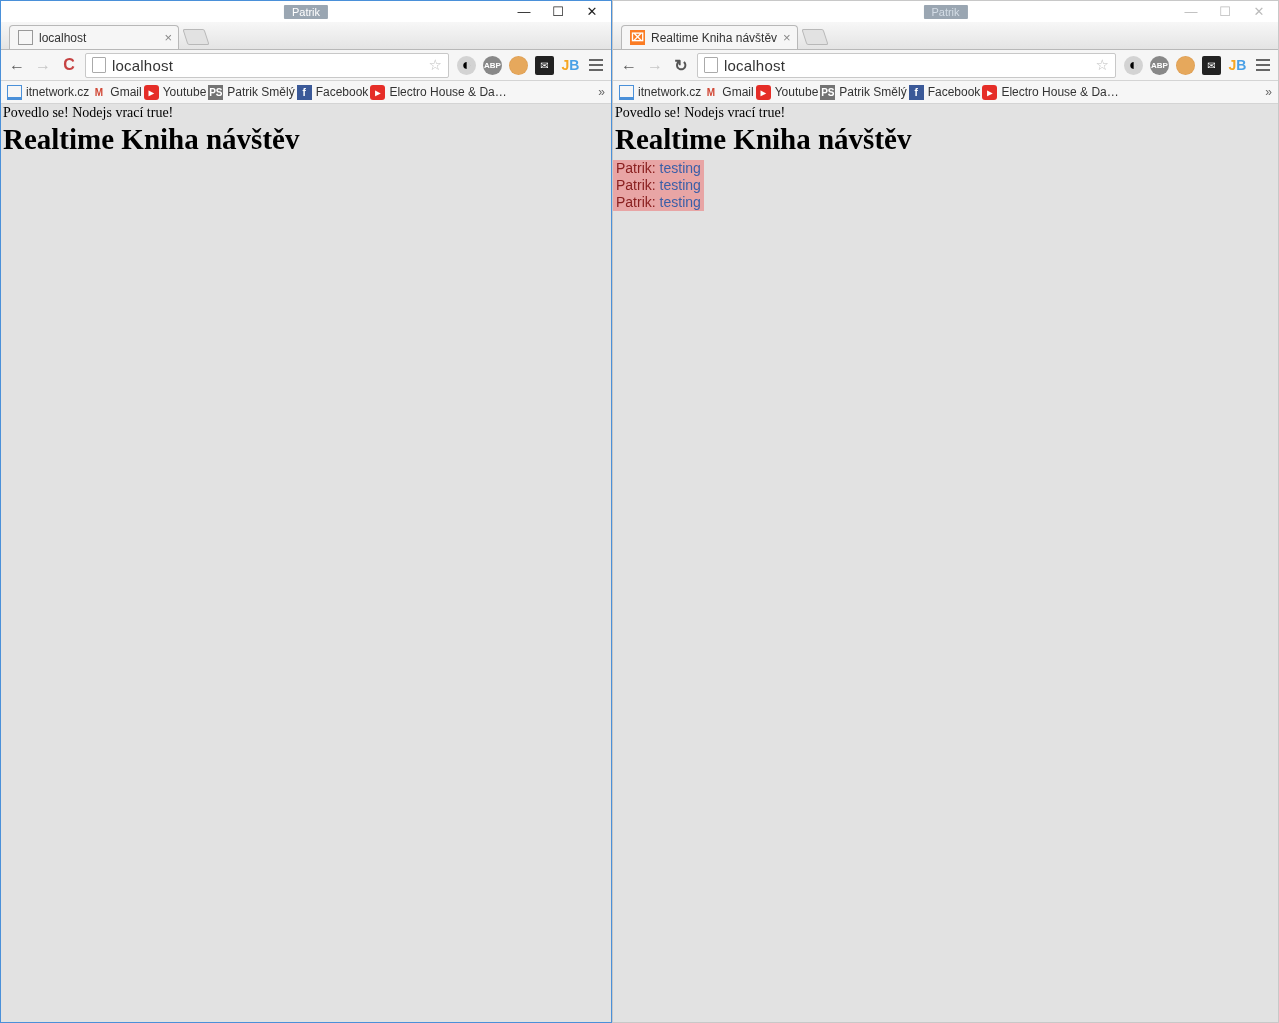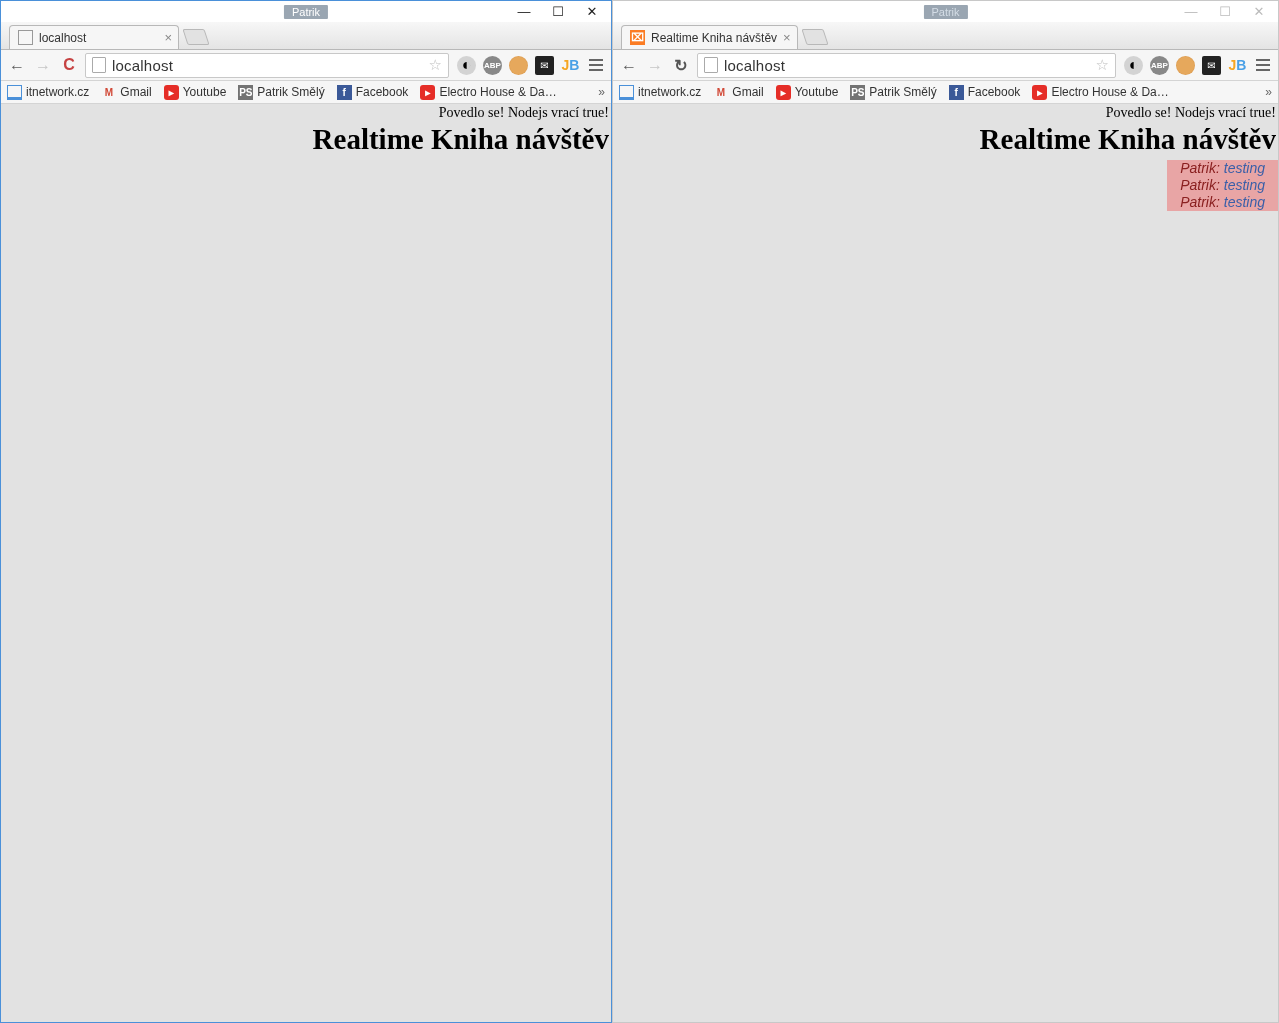"itnetwork.cz" .bookbar { gap: 12px -> 2px }
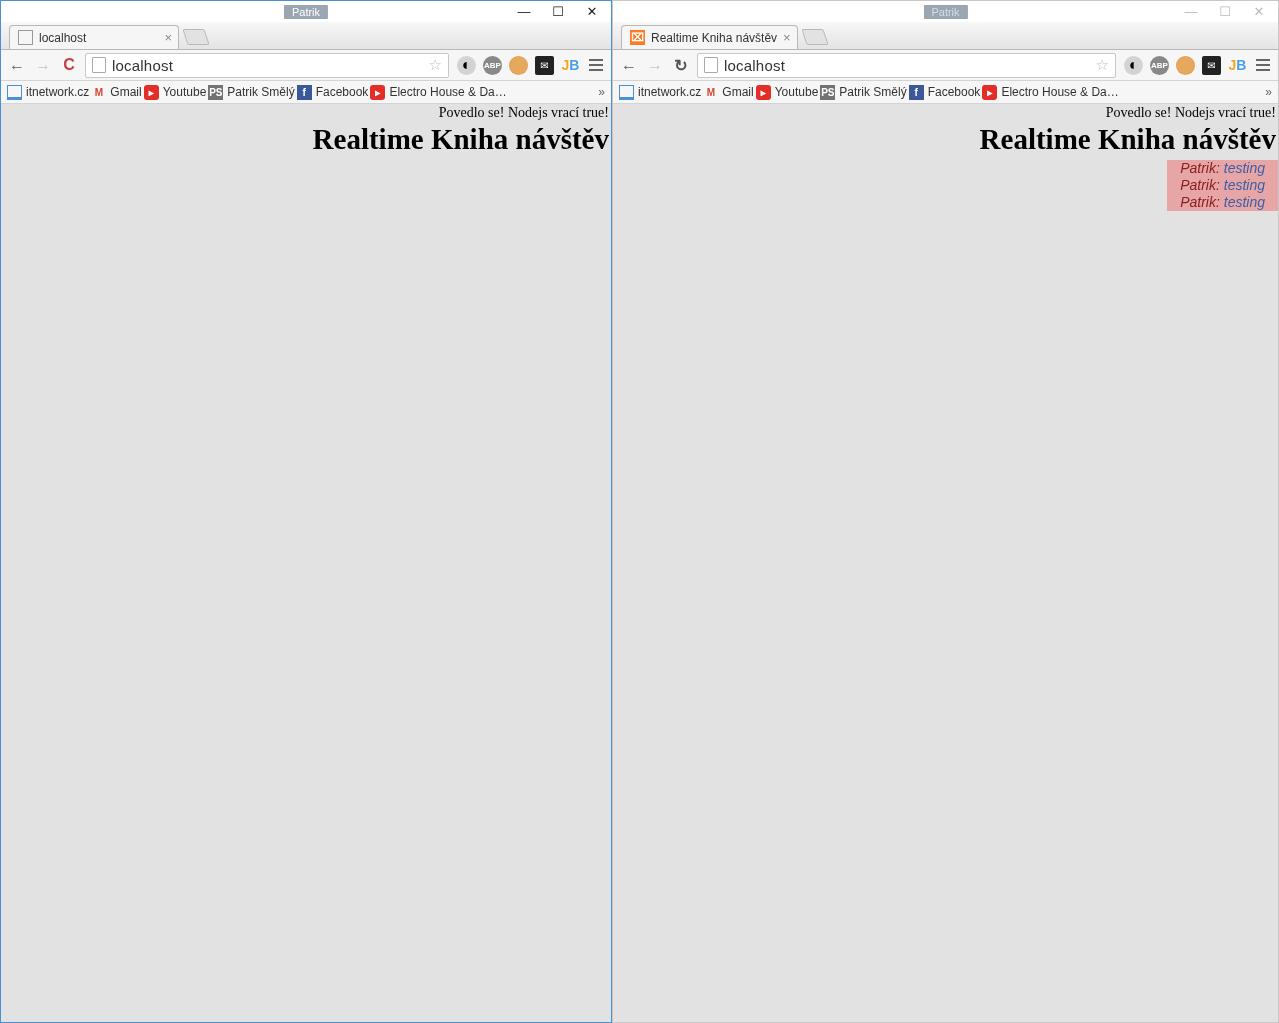"Povedlo se! Nodejs vrací true!" .page { text-align: right -> none }
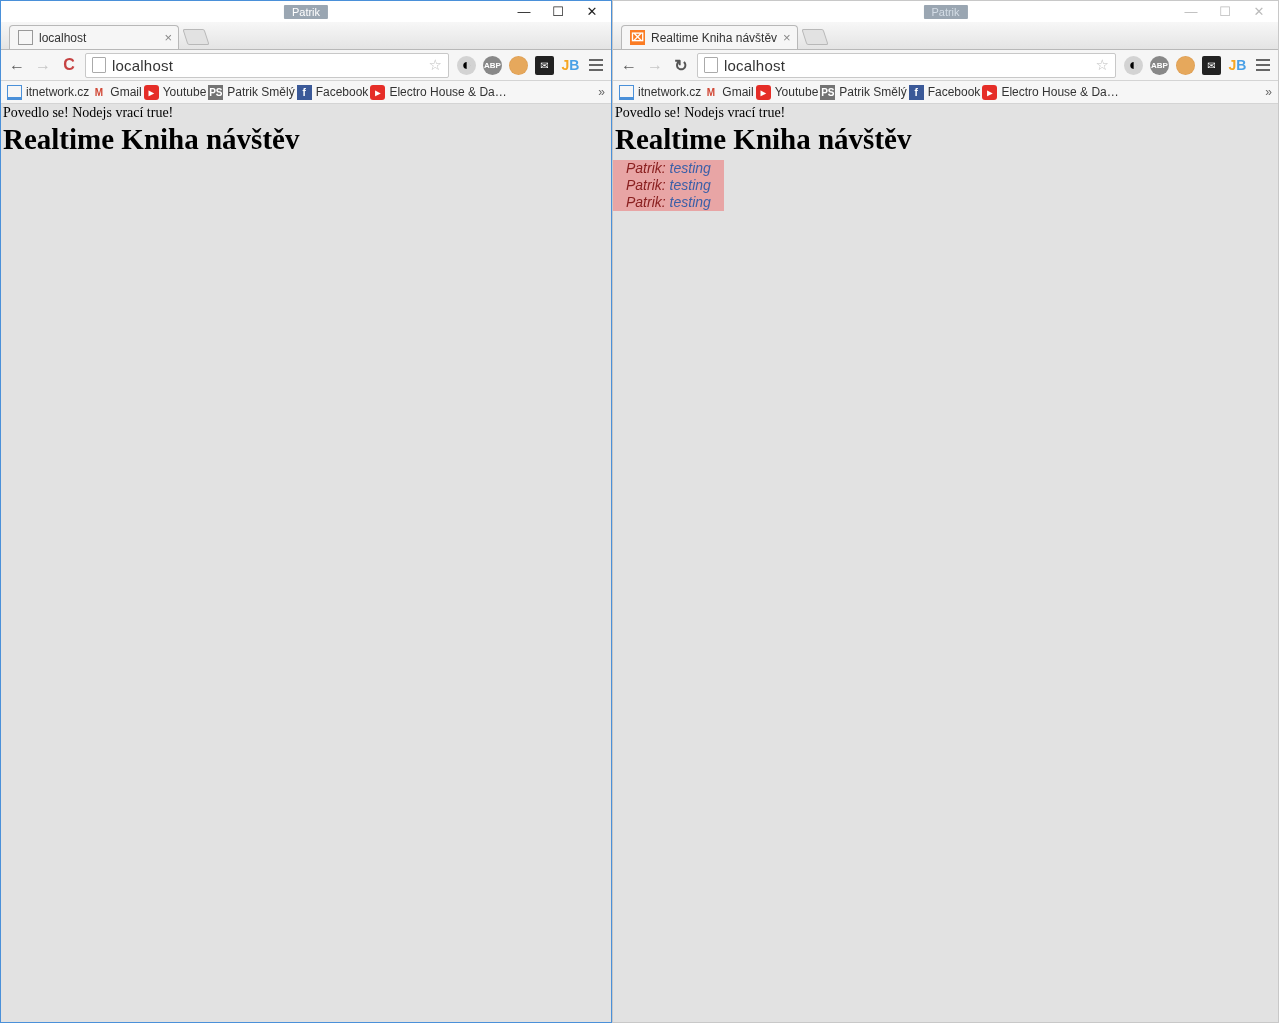"Patrik: testing" .grow { font-style: italic -> none; padding: 0 13px -> 0 3px }
